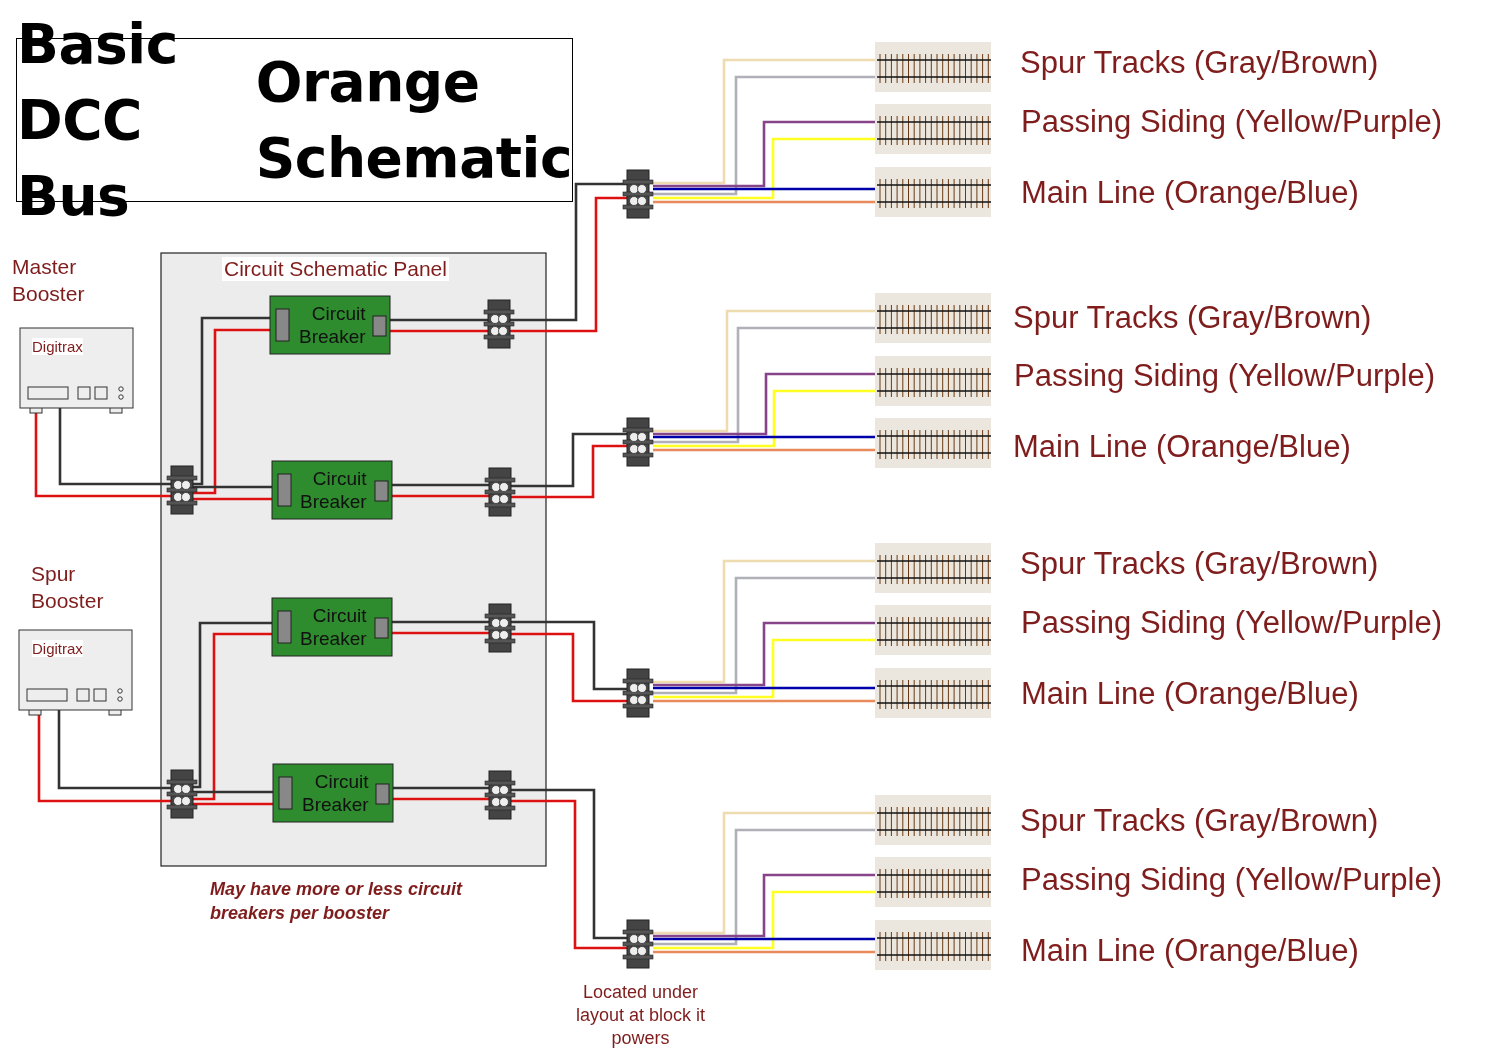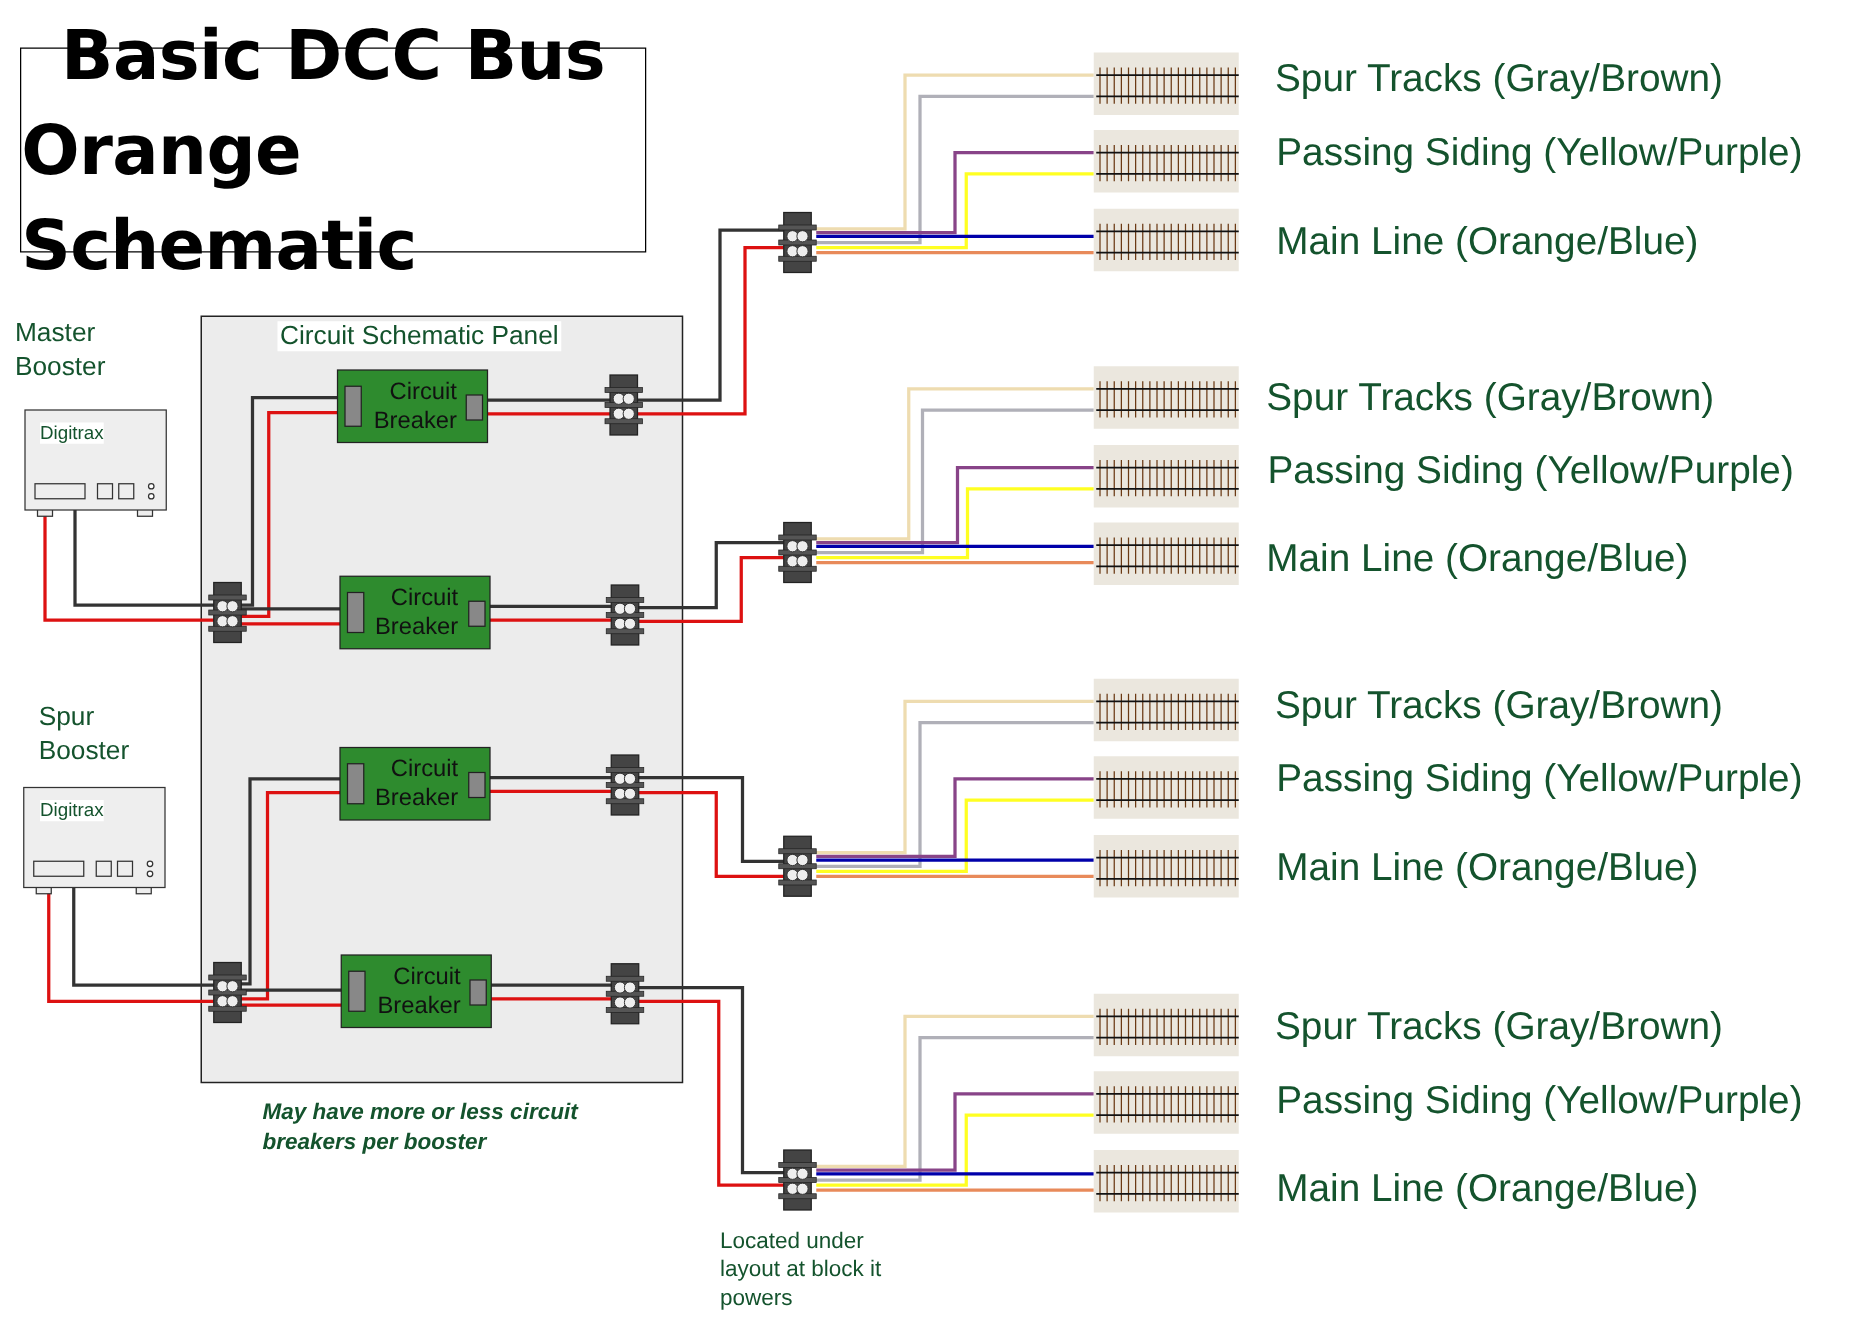"Basic DCC Bus" .title-box { flex-direction: column -> row; width: 501px -> 557px }
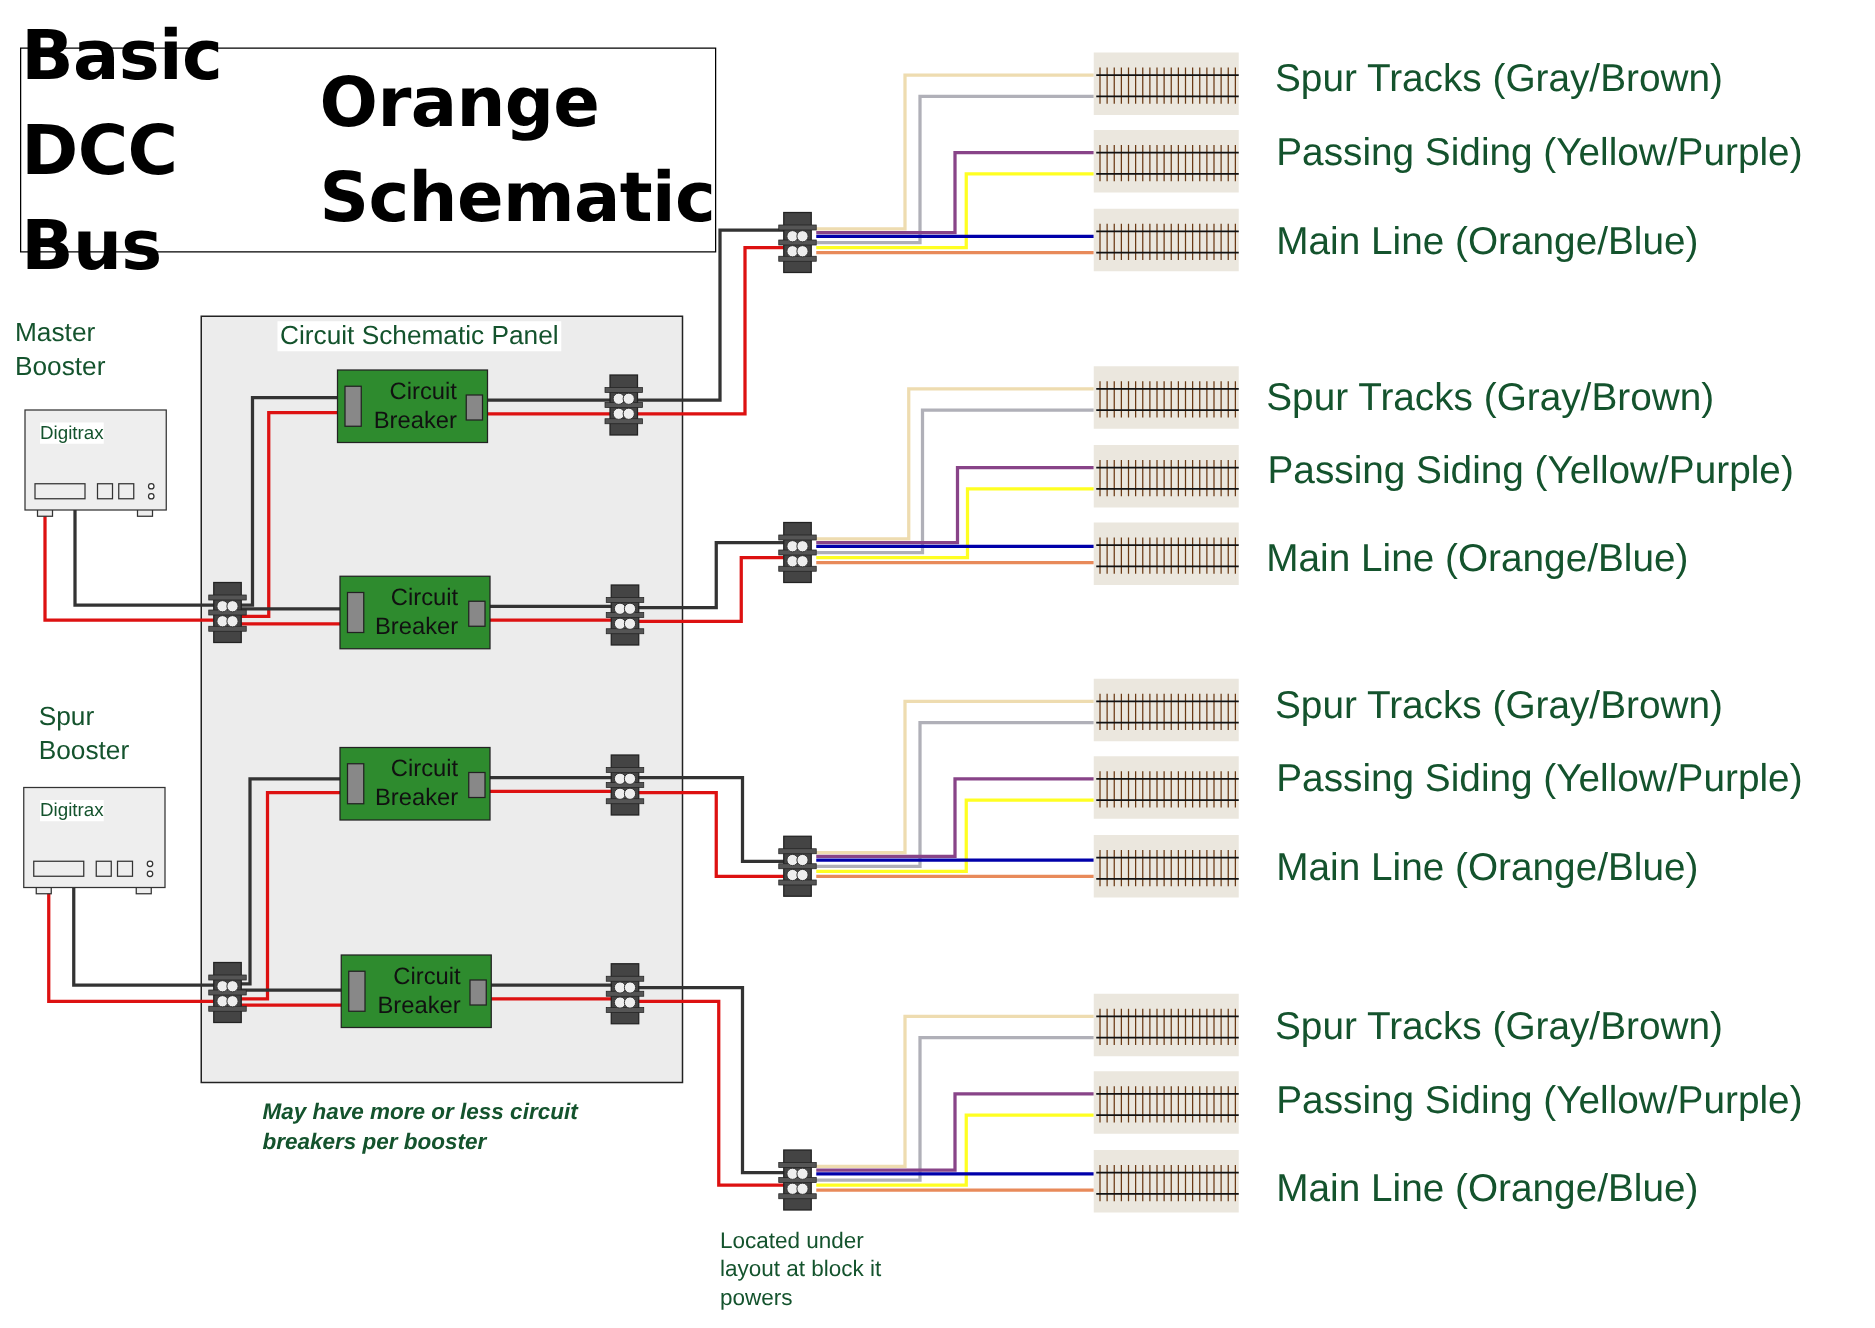"Spur Tracks (Gray/Brown)" .lbl { color: #14532d -> #7f1d1d }
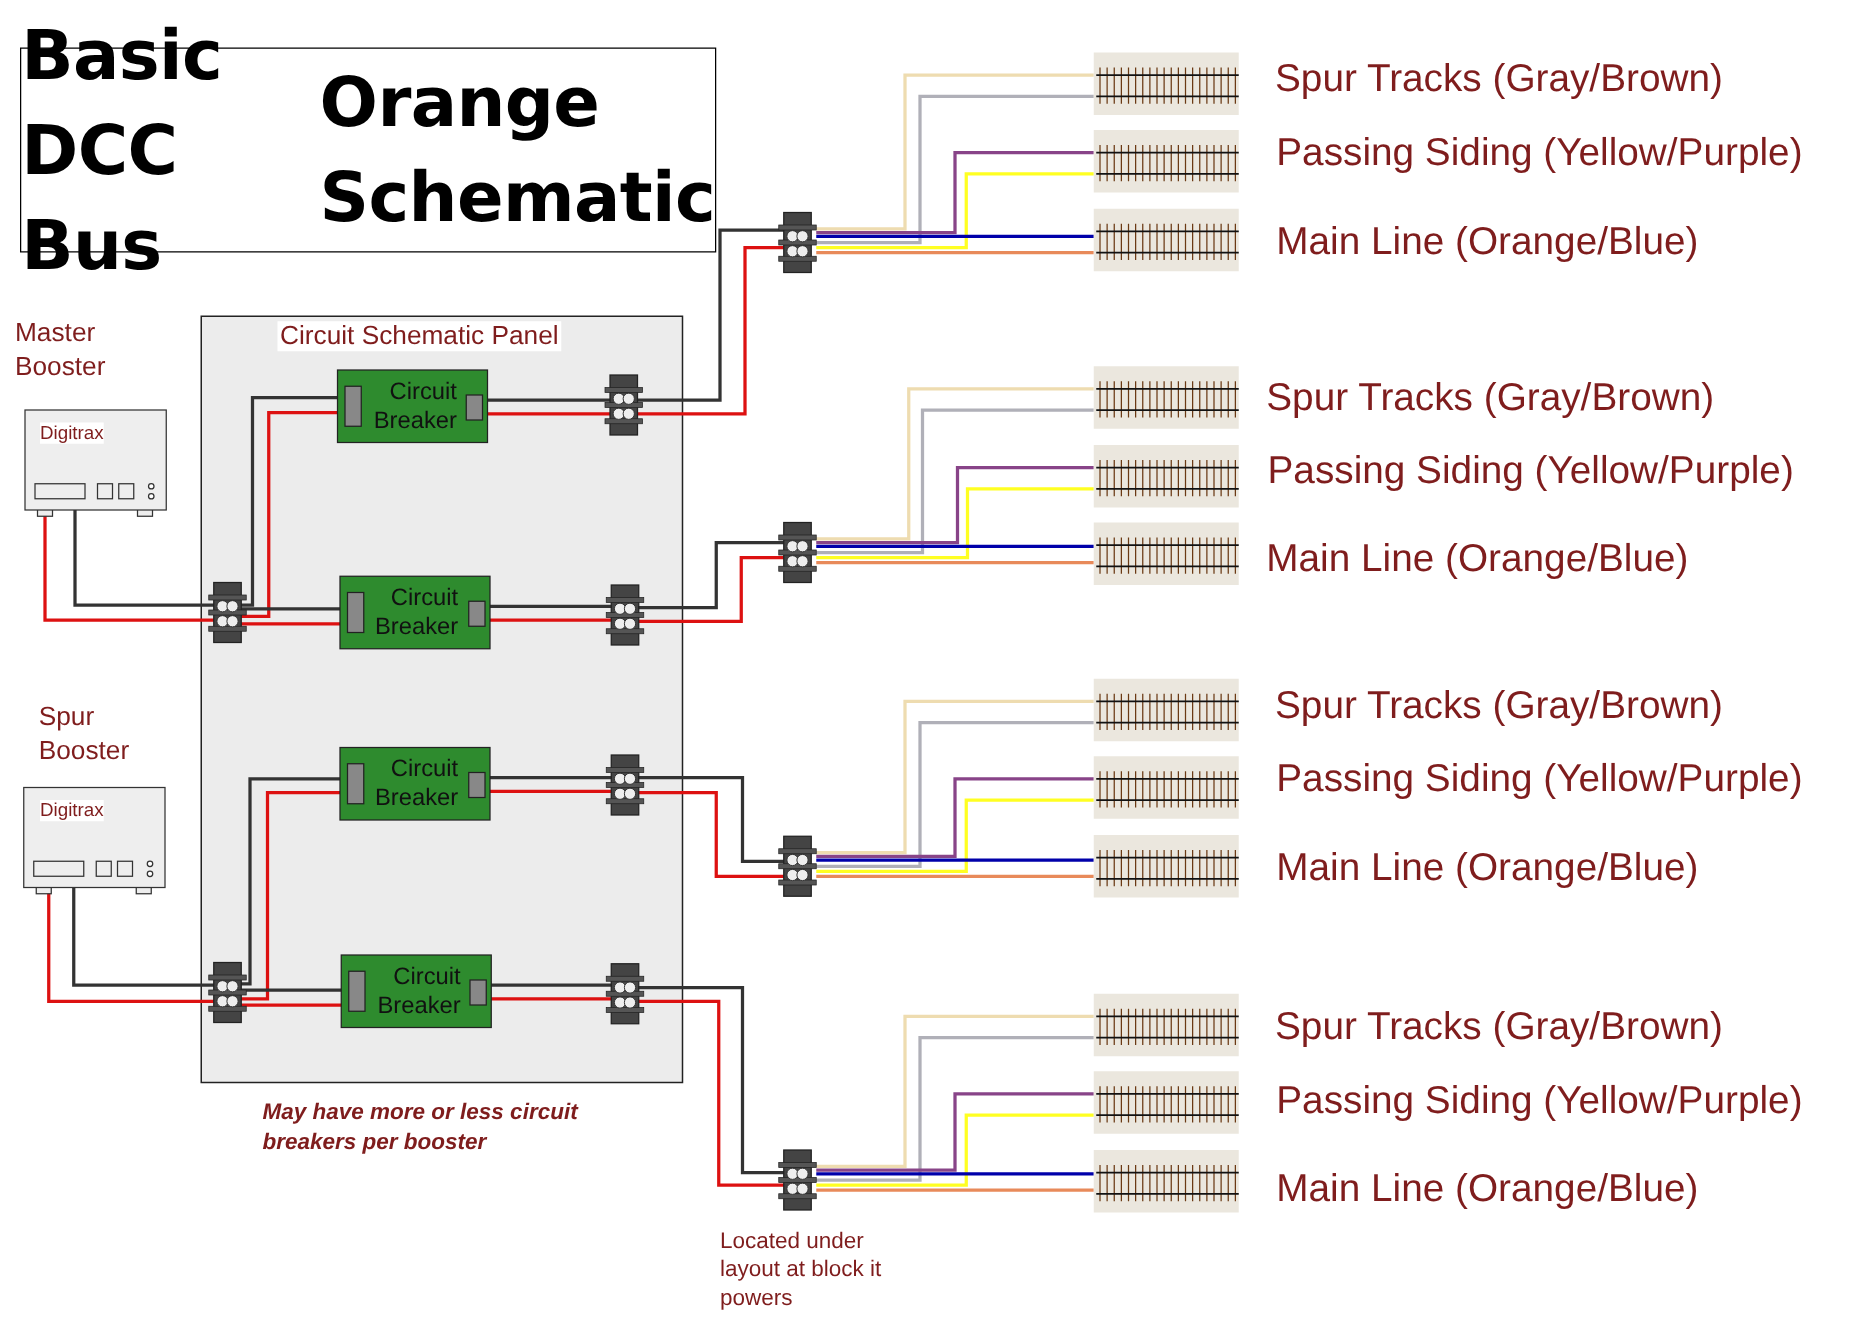"Located under" .note2 { text-align: none -> center }
